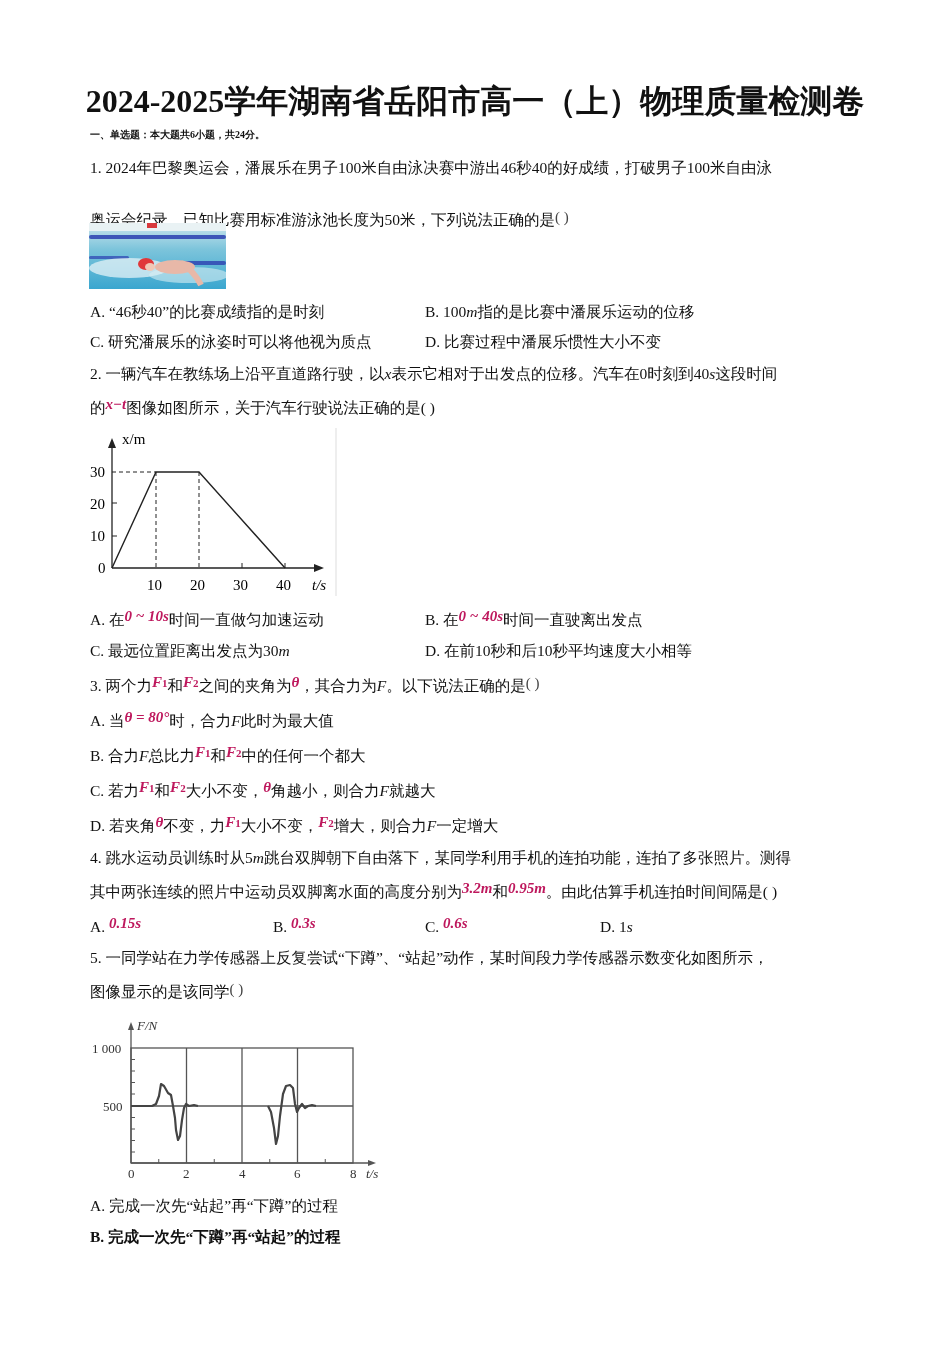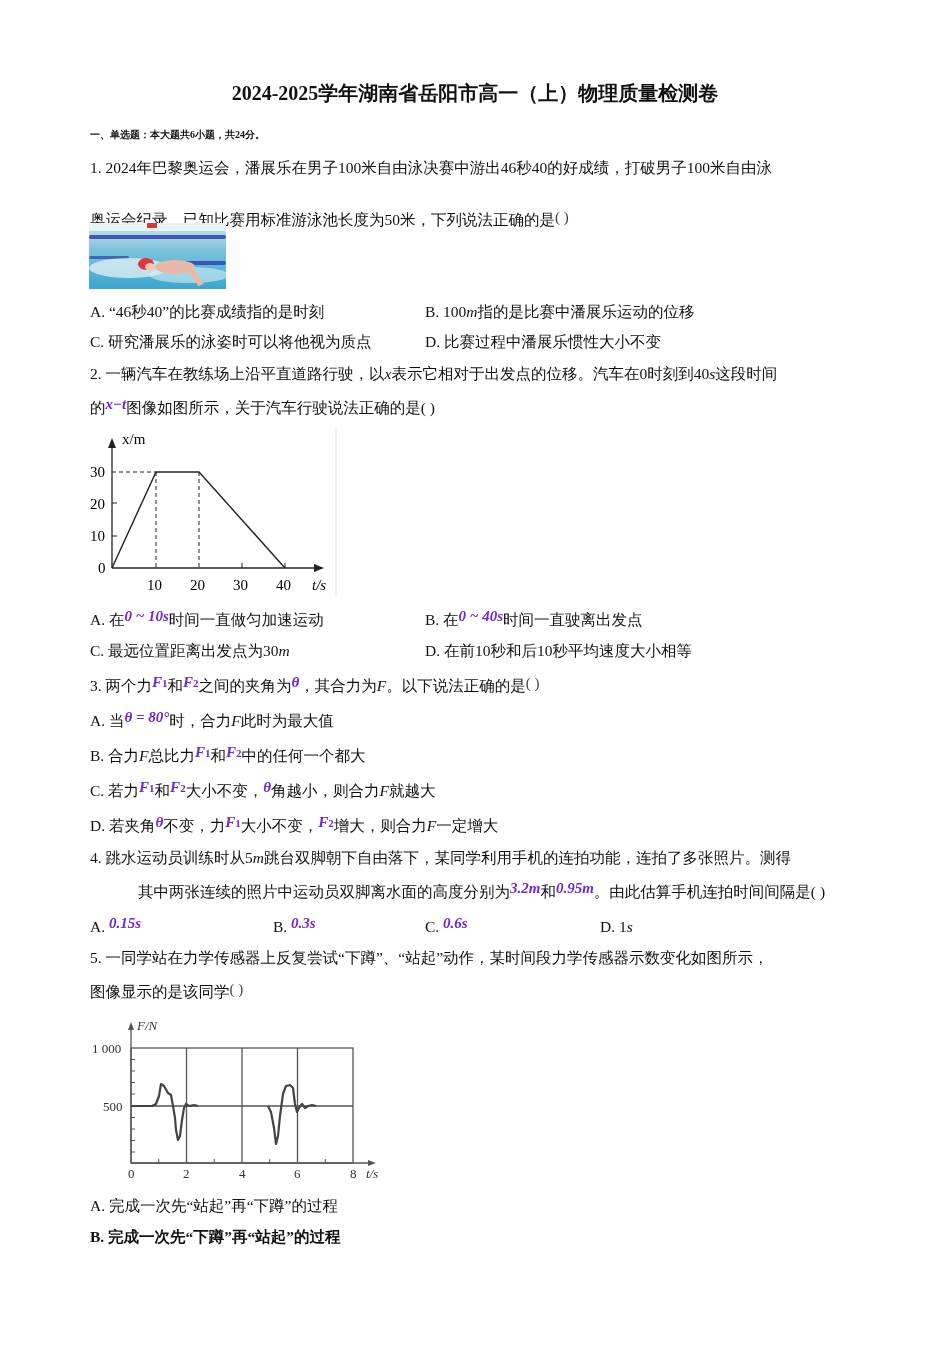"2024-2025学年湖南省岳阳市高一（上）物理质量检测卷" .page-title { font-size: 20px -> 32px }
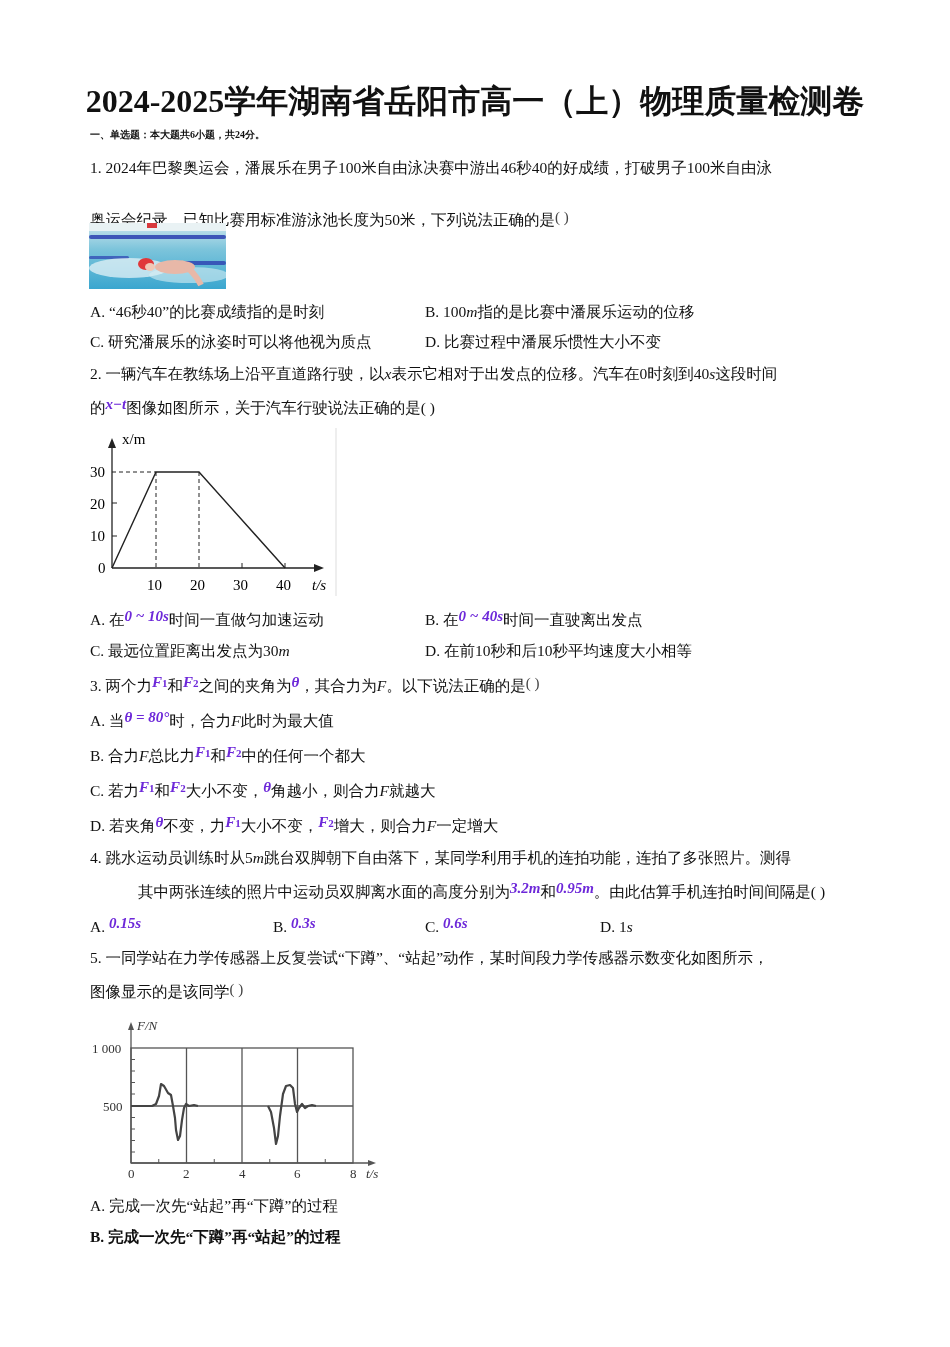"x−t" .math { color: #6d28d9 -> #be185d }
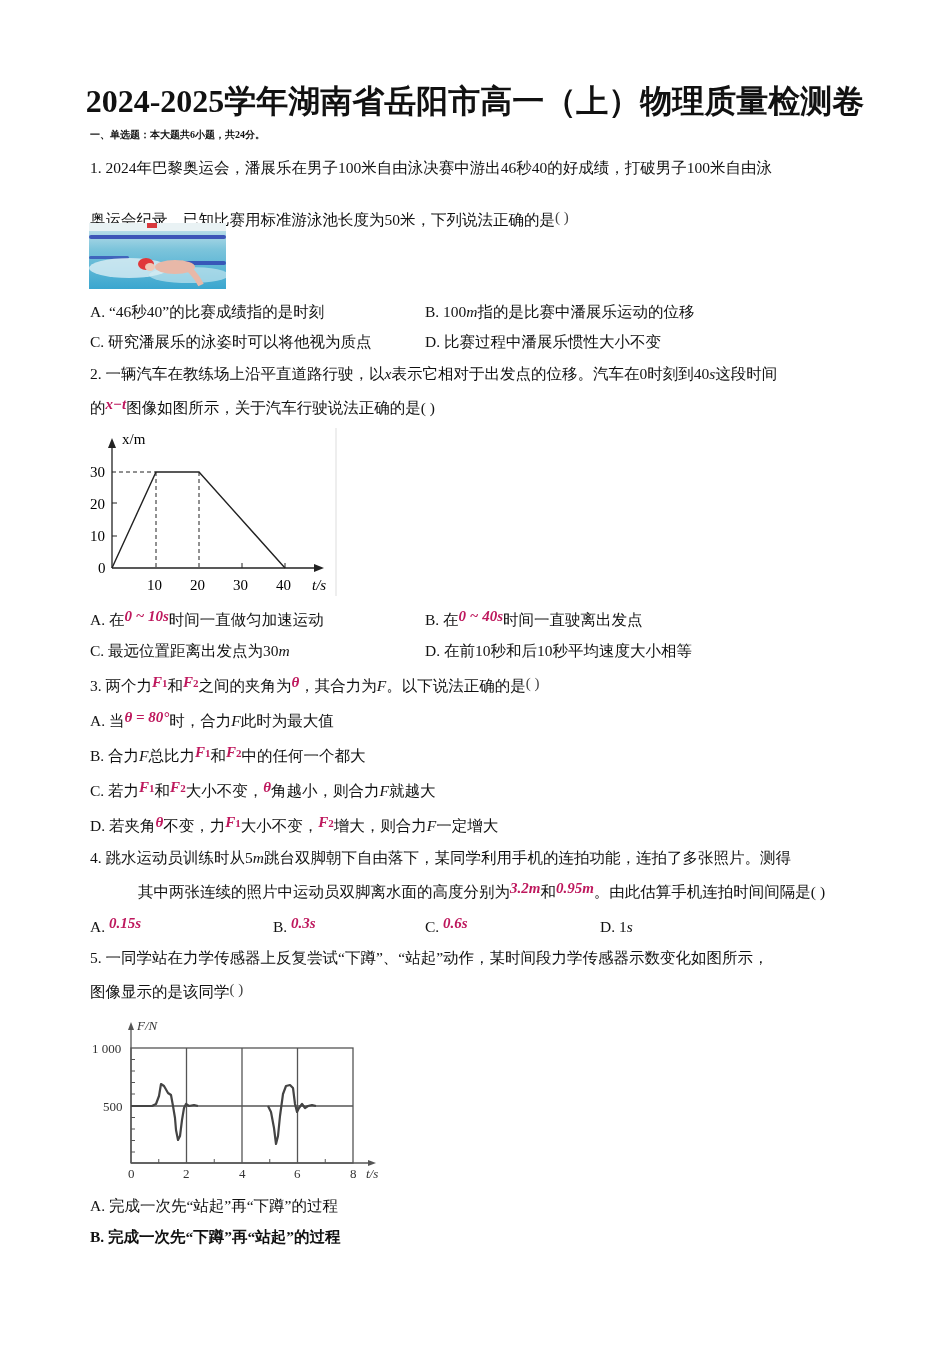"其中两张连续的照片中运动员双脚离水面的高度分别为3.2m和0.95m。由此估算手" div.line { margin-left: 48px -> none }
